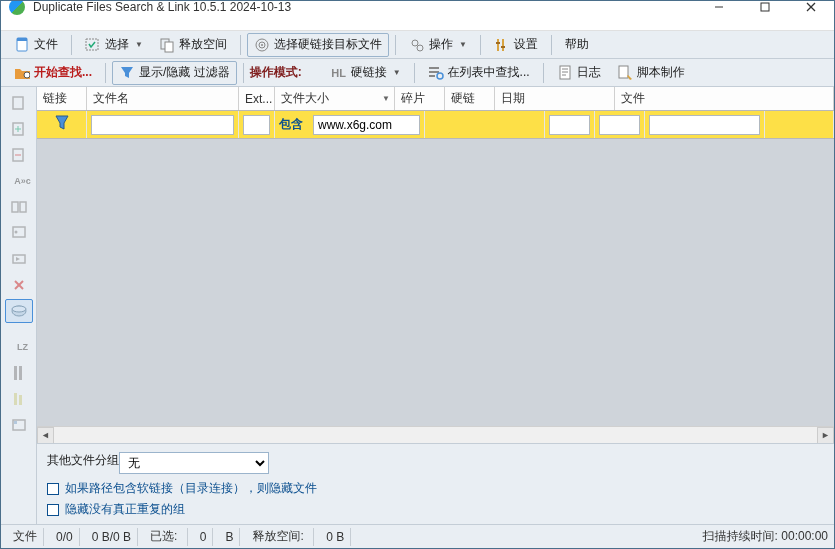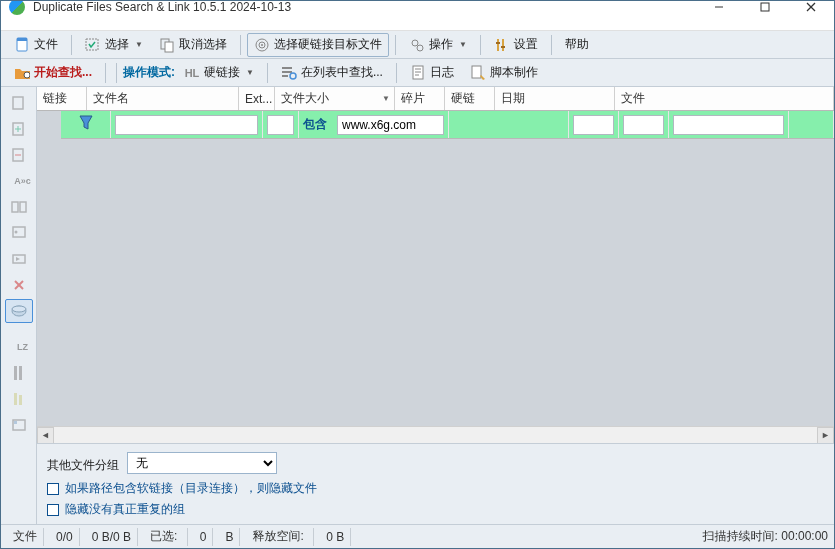"取消选择" span { text: 取消选择 -> 释放空间 }
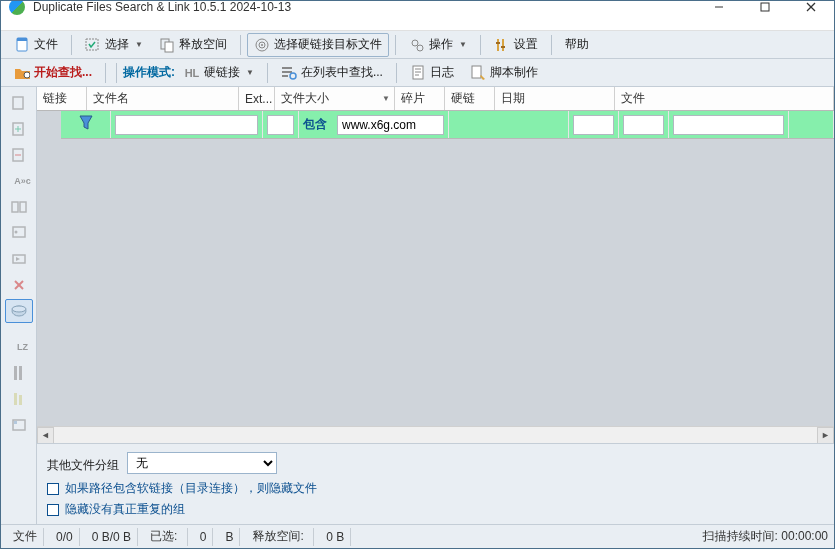"显示/隐藏 过滤器" div.tbtn { html: none -> <div> <span> <svg> <path></path> </svg> </span> <span>显示/隐藏 过滤器</span> </div> }
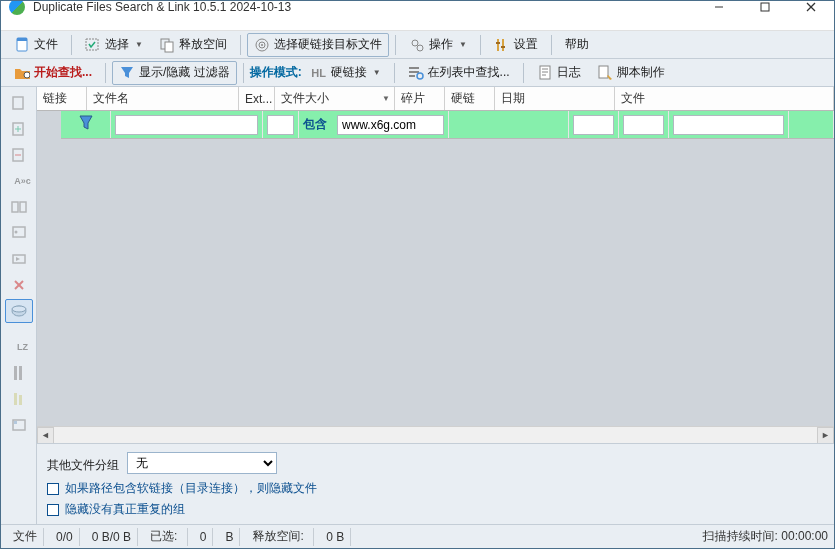"操作模式:" .label-blue { color: #0369a1 -> #7f1d1d; margin-right: 0 -> 20px }
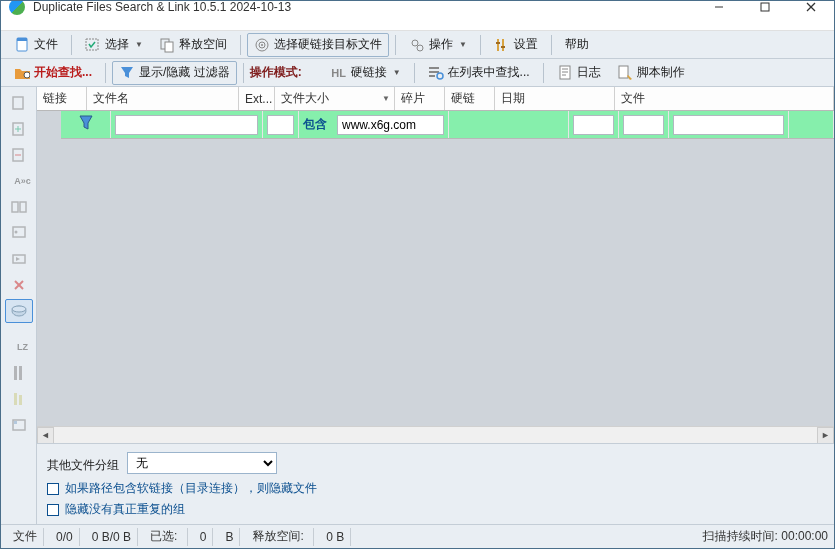"包含" .filter-row { background: #86efac -> #fde047; margin-left: 24px -> none }
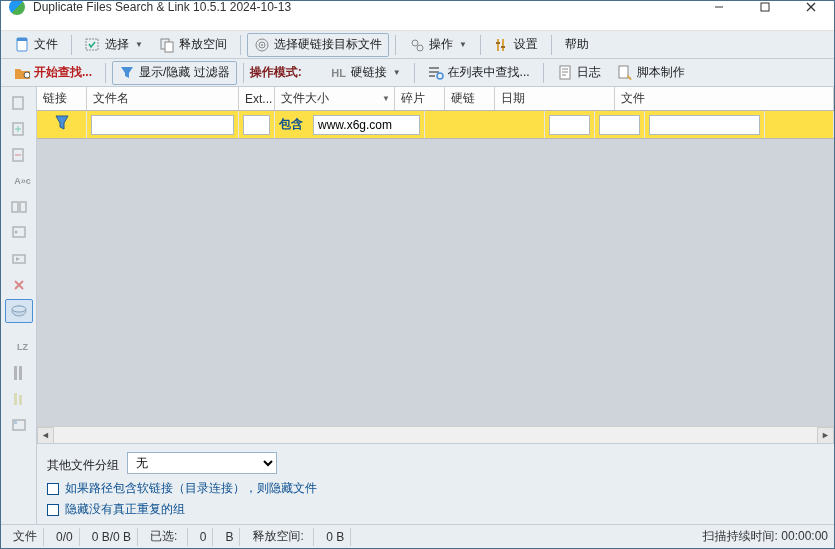"其他文件分组" .row { align-items: flex-end -> flex-start; gap: 8px -> 0 }
